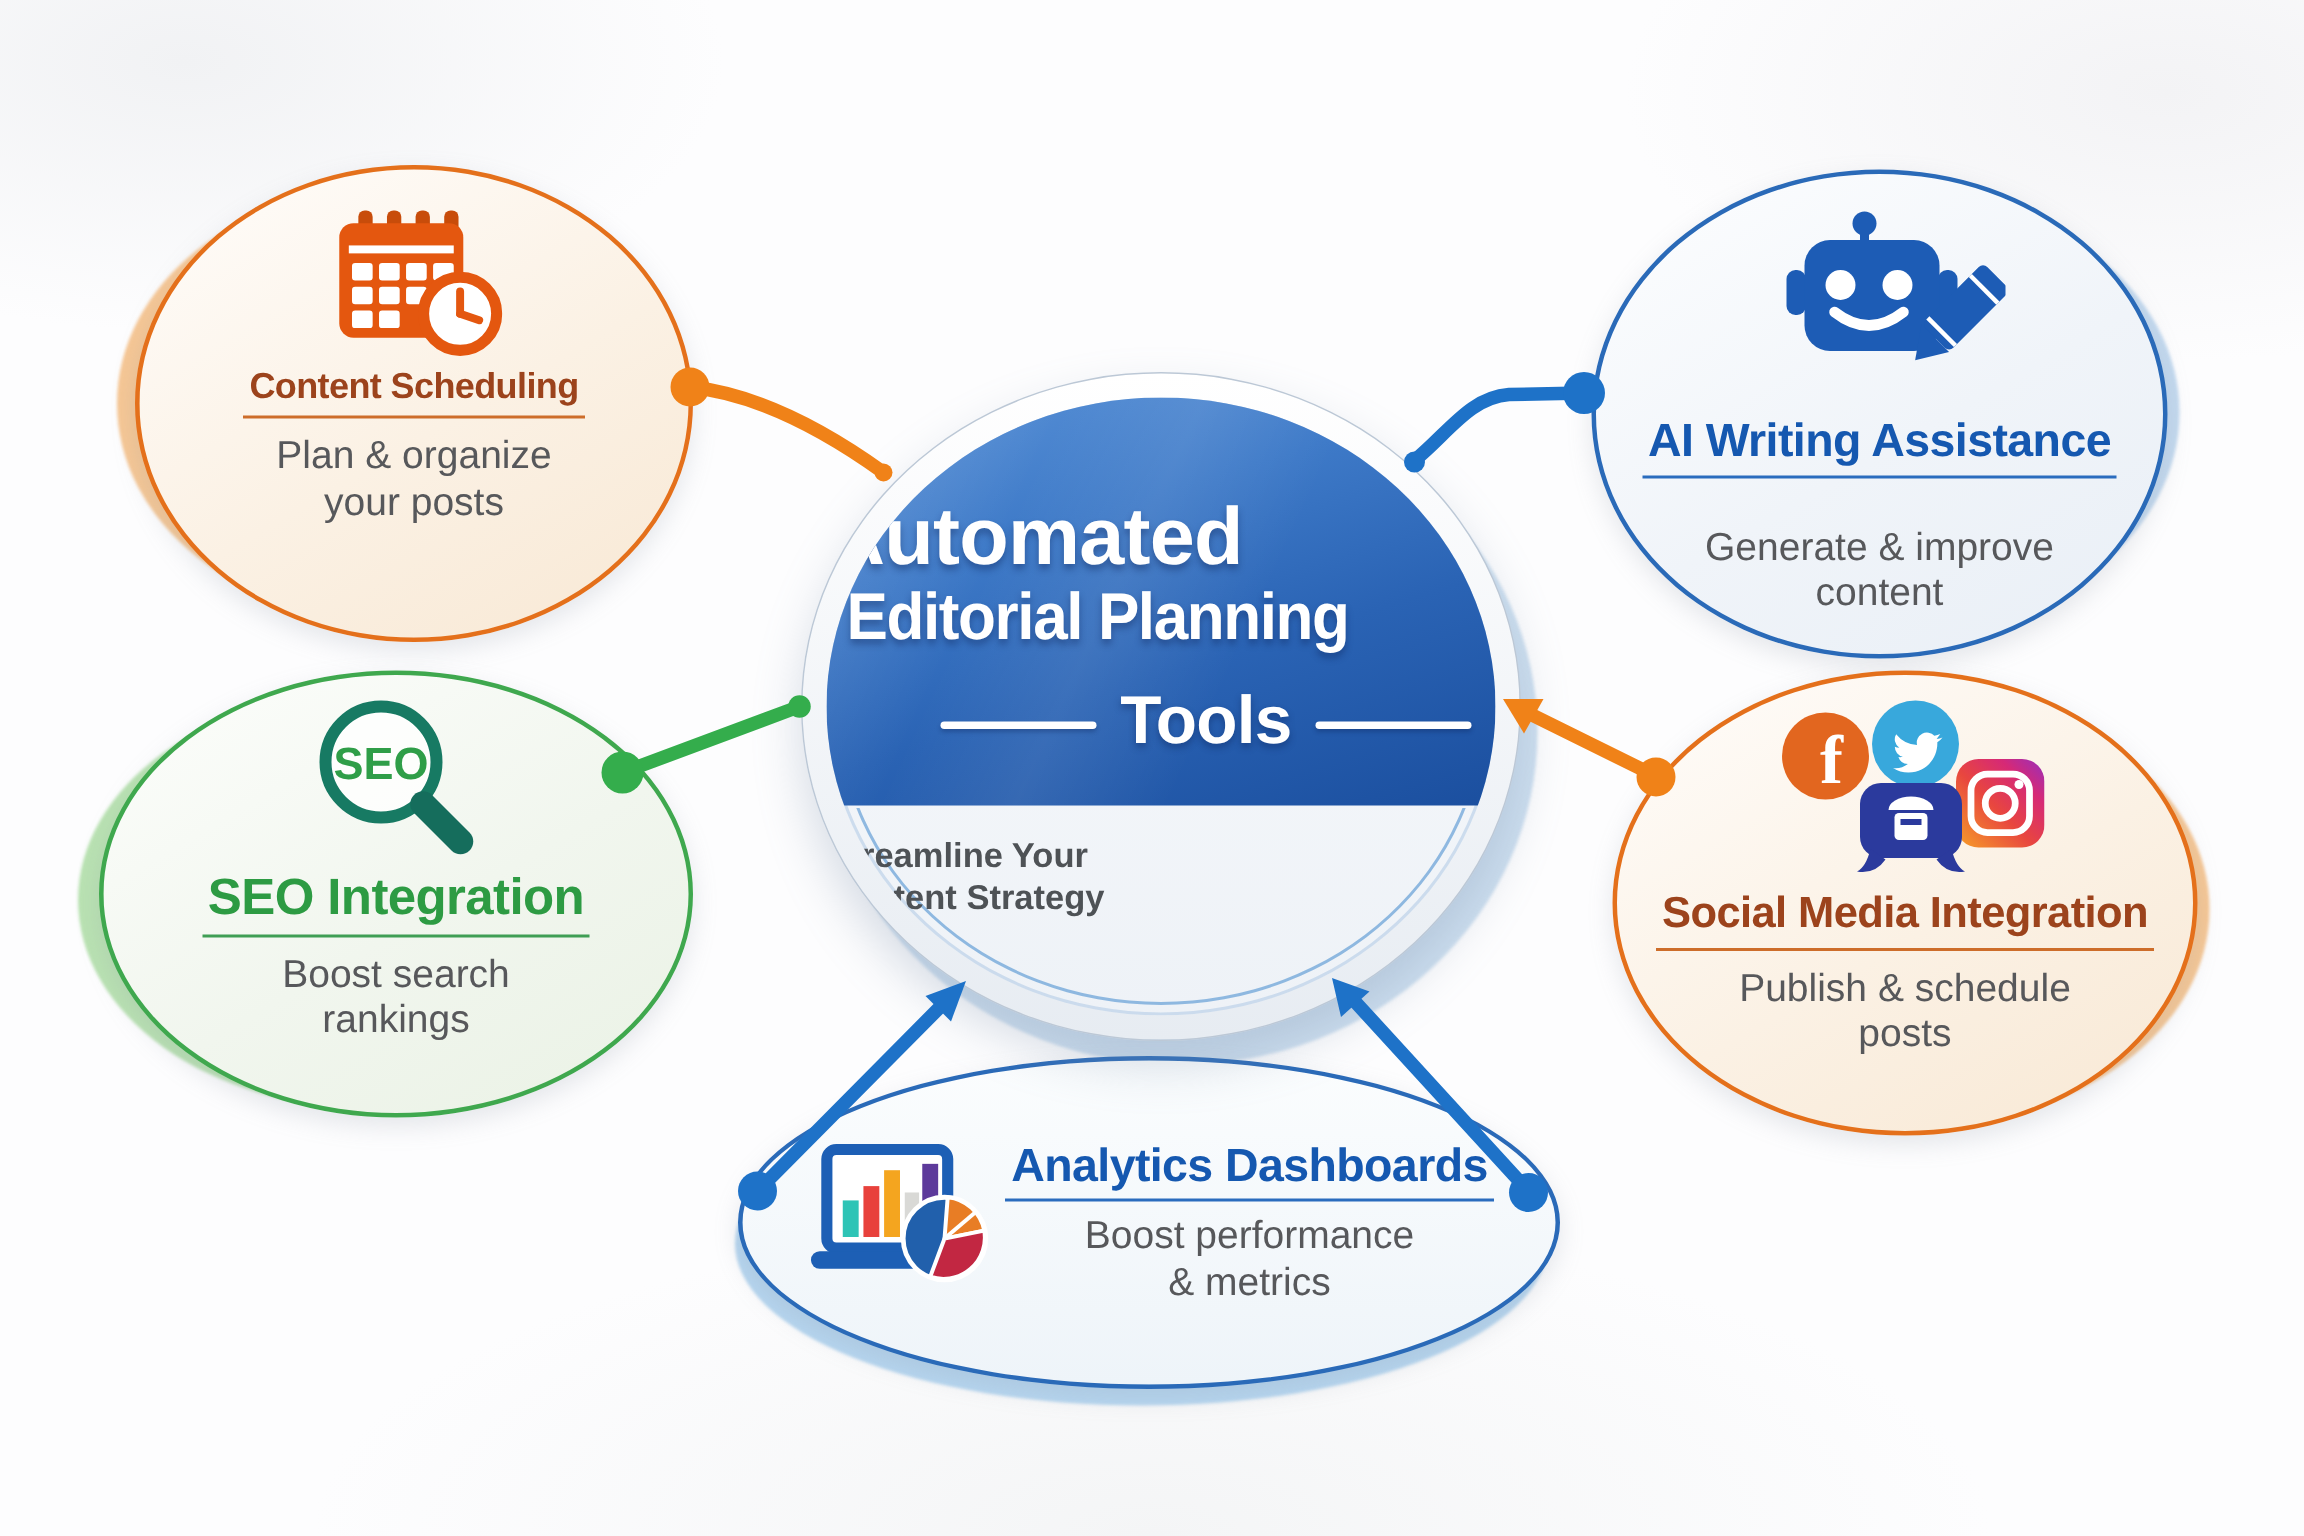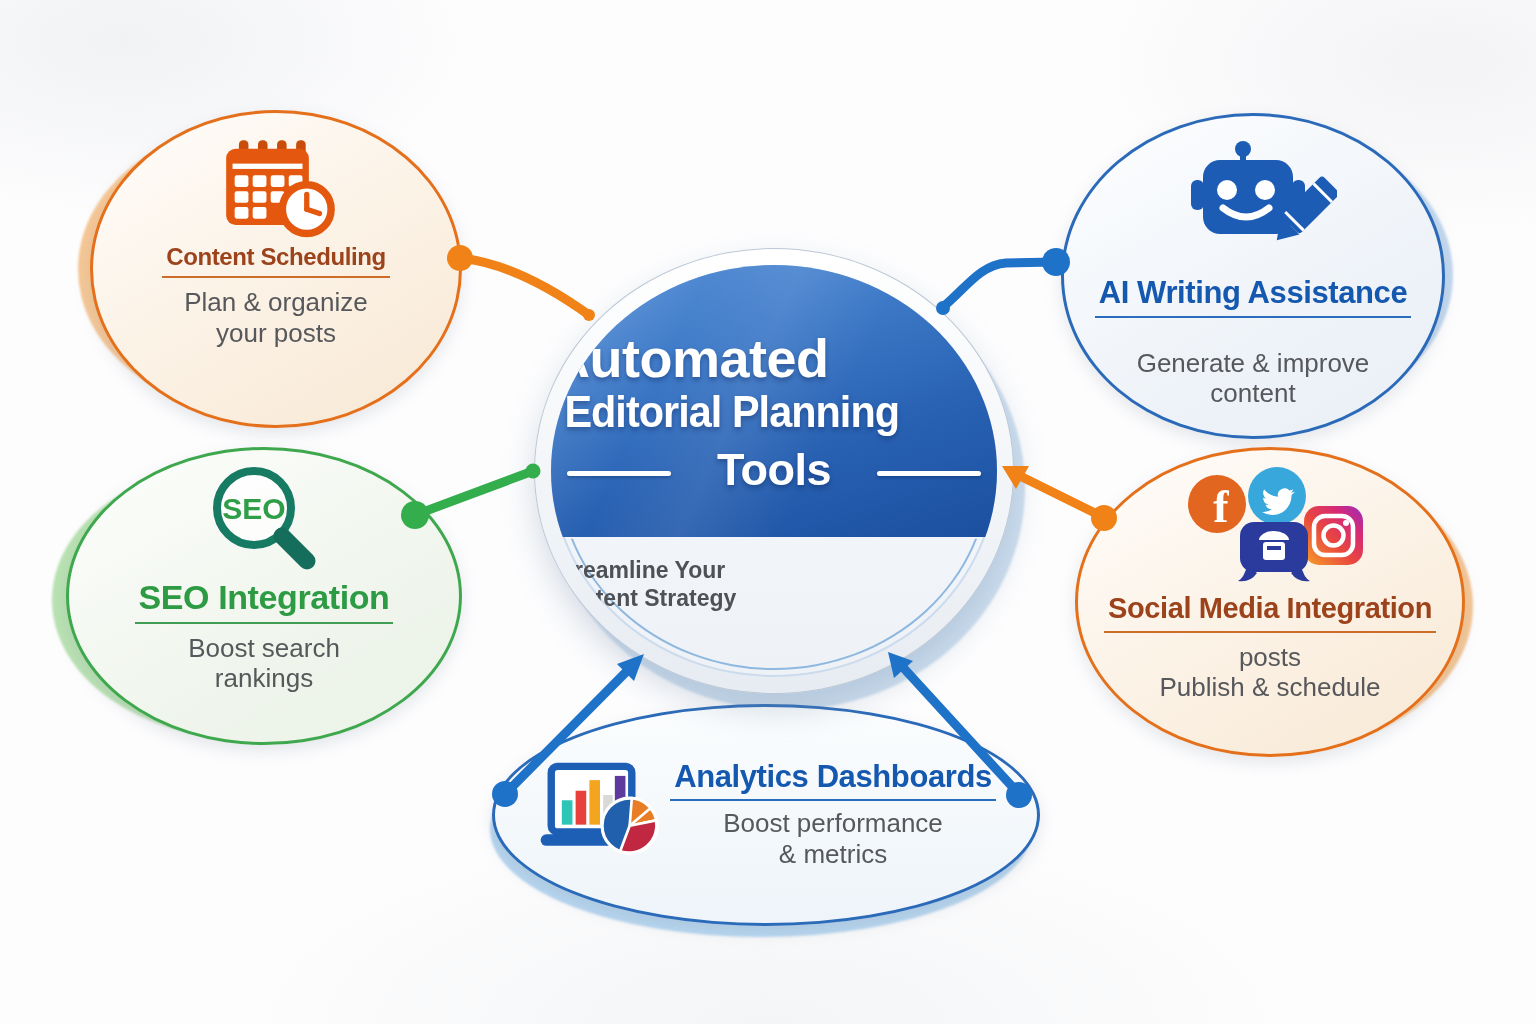"Tools" .cb-line3-row { justify-content: space-between -> flex-end; margin-top: 8px -> 18px }
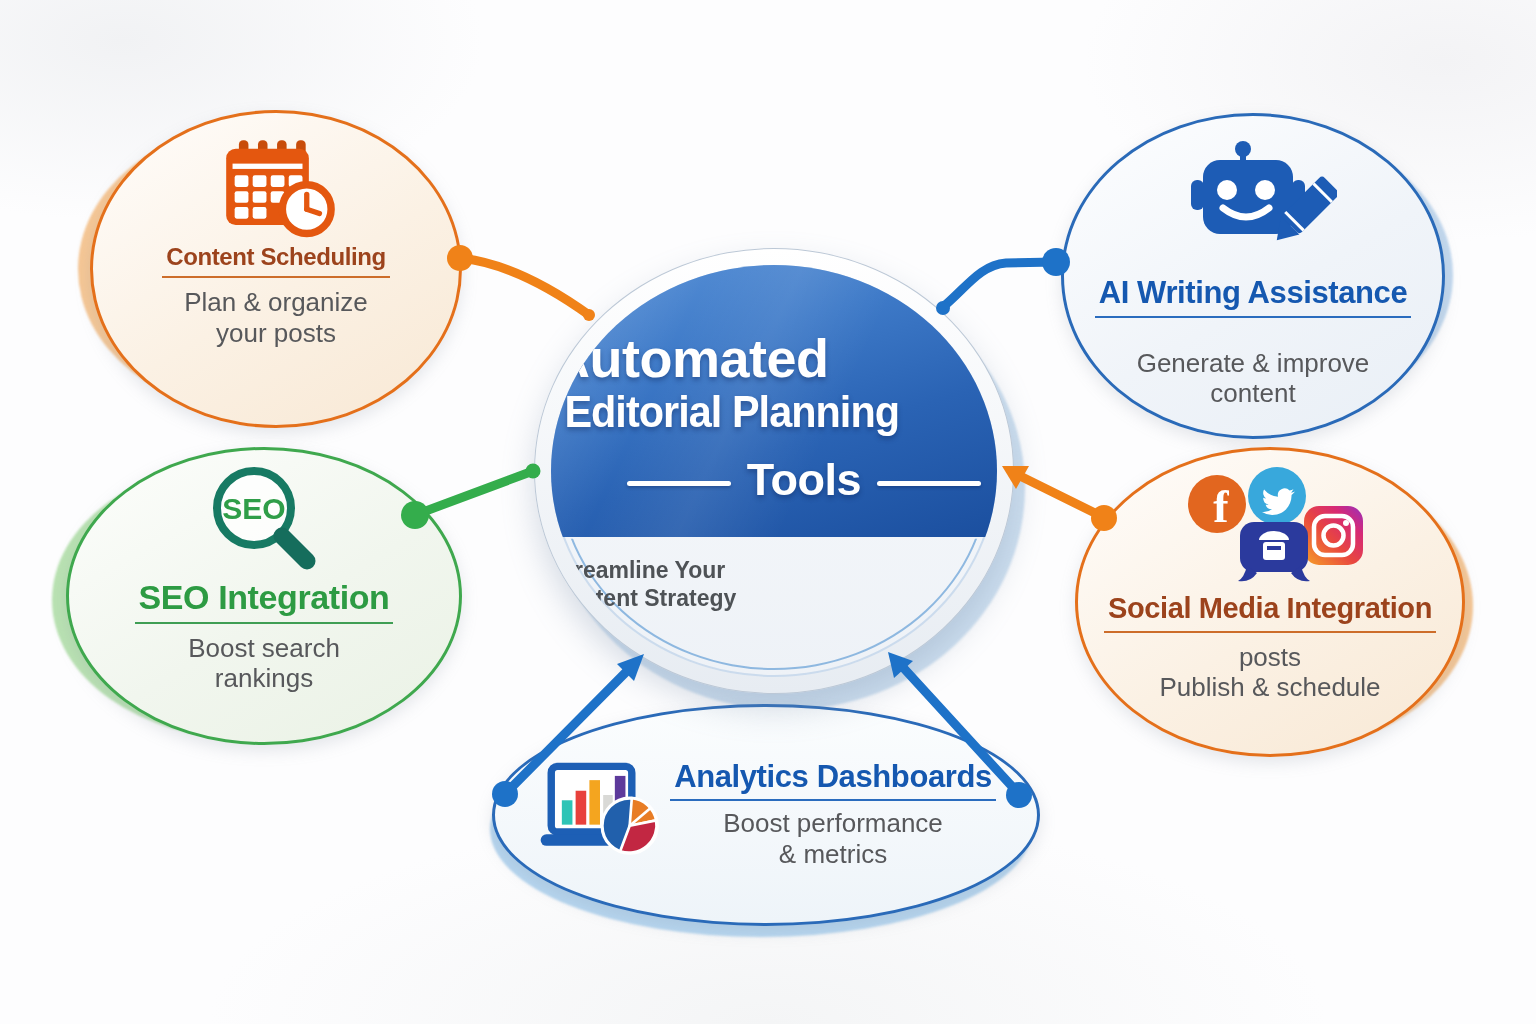"posts" div { order: before "Publish & schedule" -> after "Publish & schedule" }
